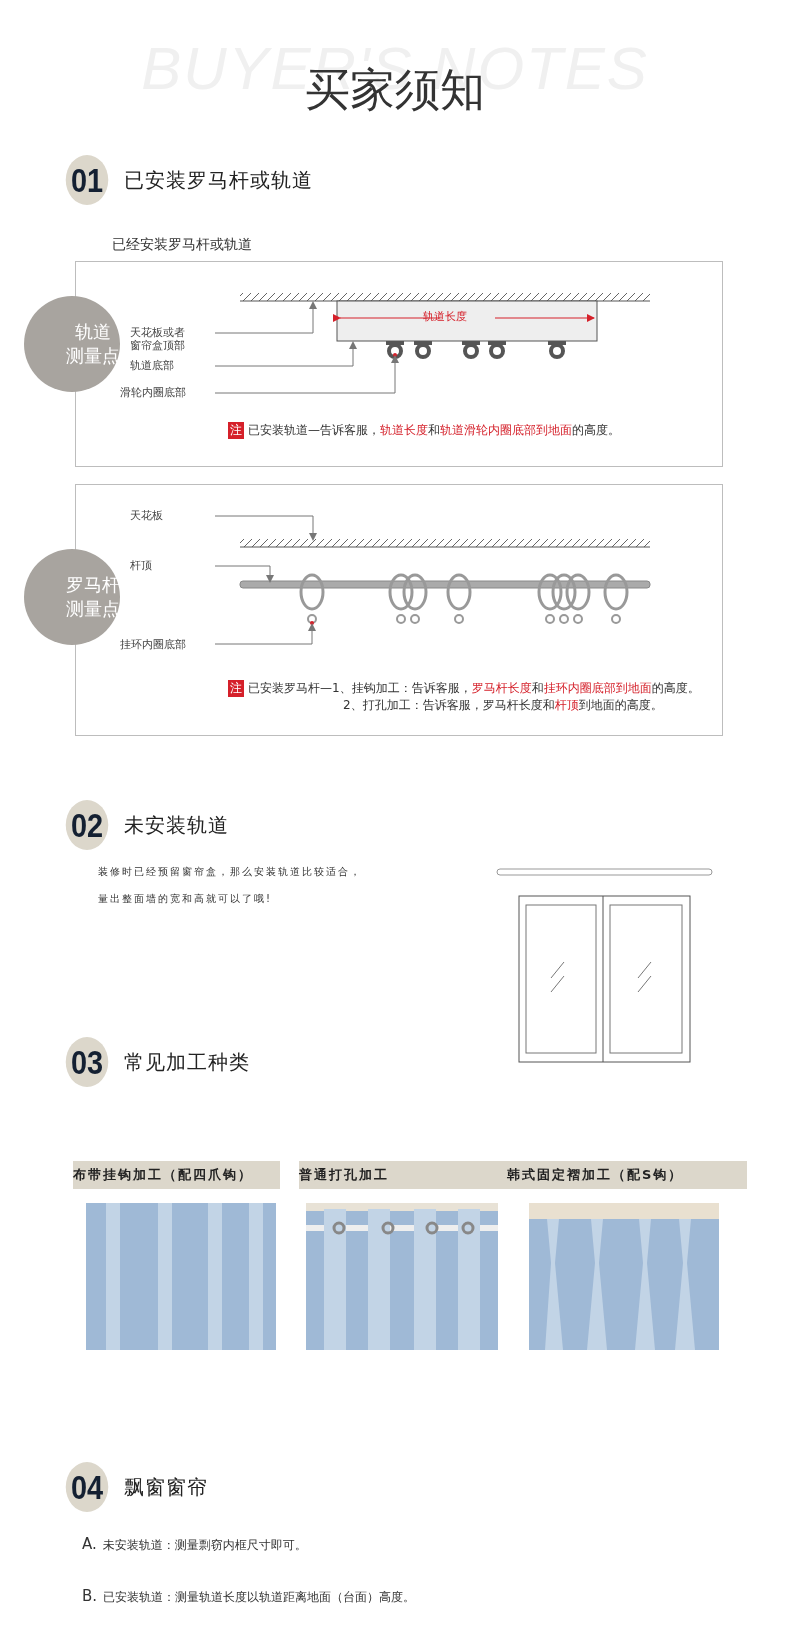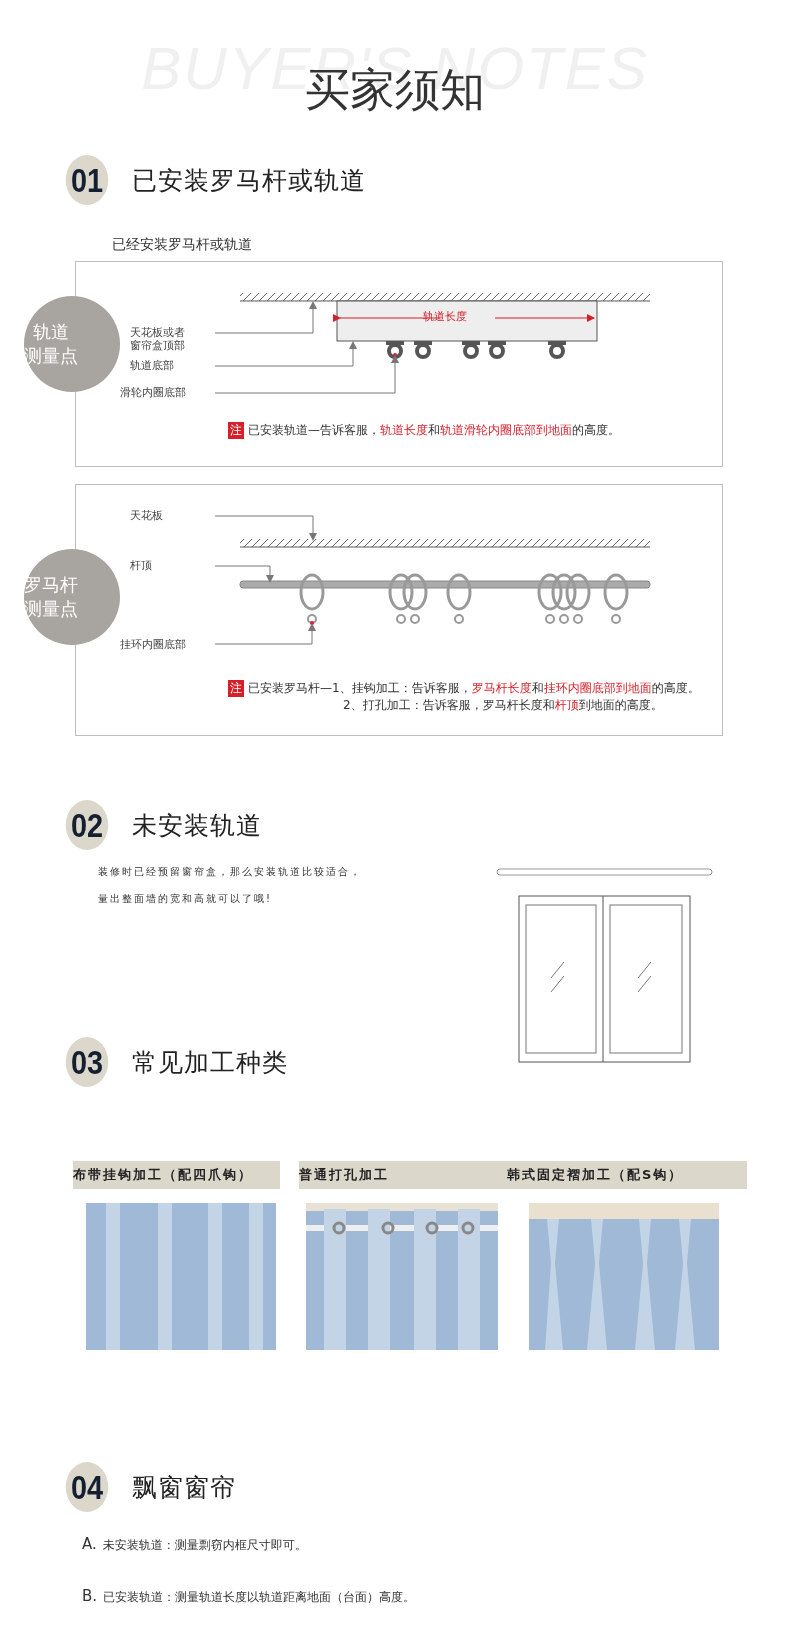"已安装罗马杆或轨道" .sec-title { font-size: 25px -> 20px; margin-left: 20px -> 12px }
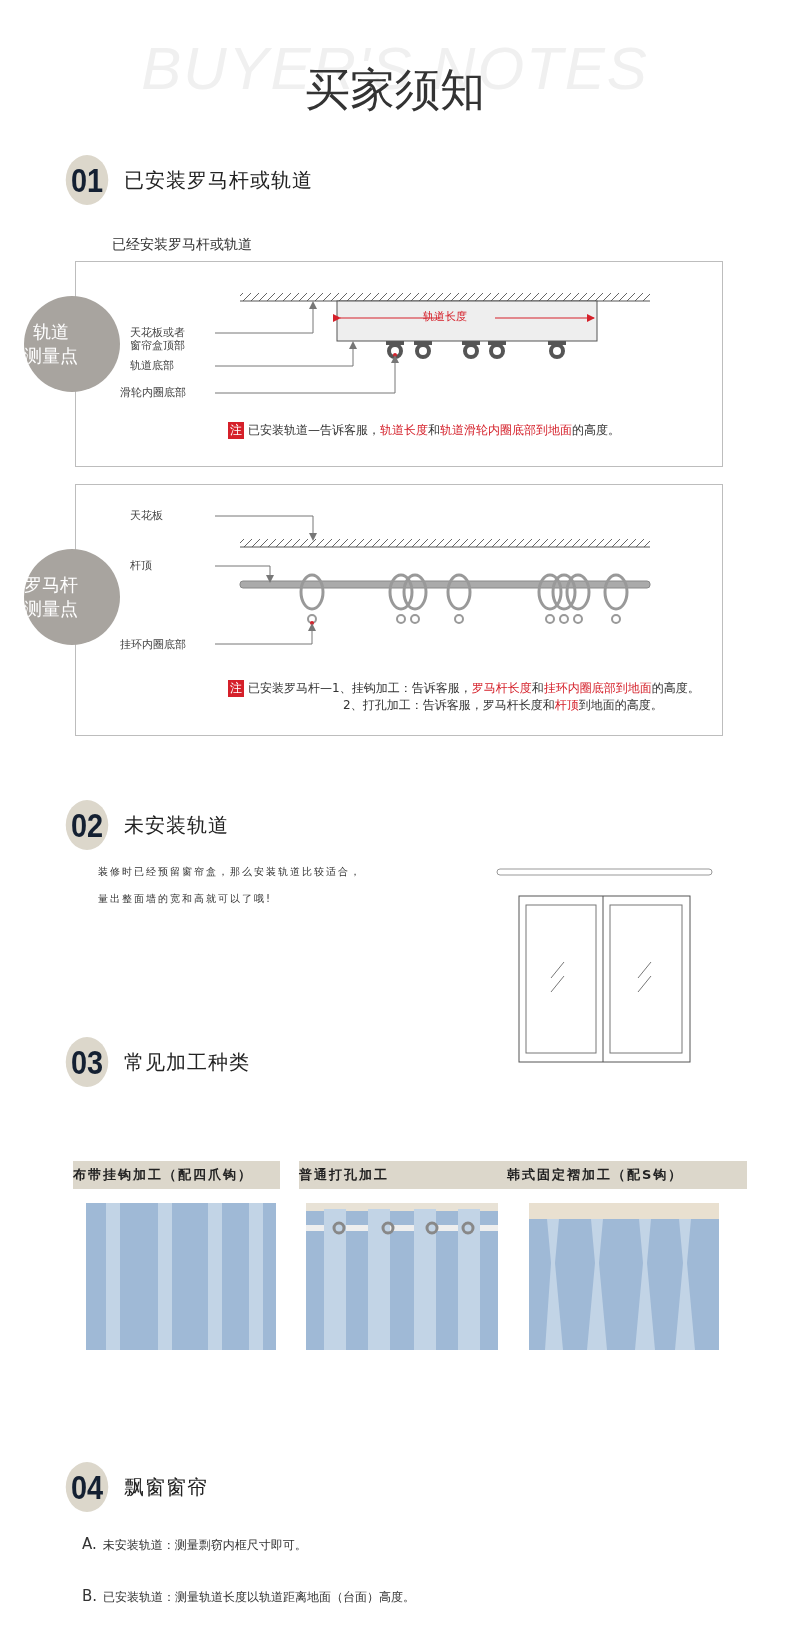"轨道" .circle { justify-content: flex-start -> flex-end }
